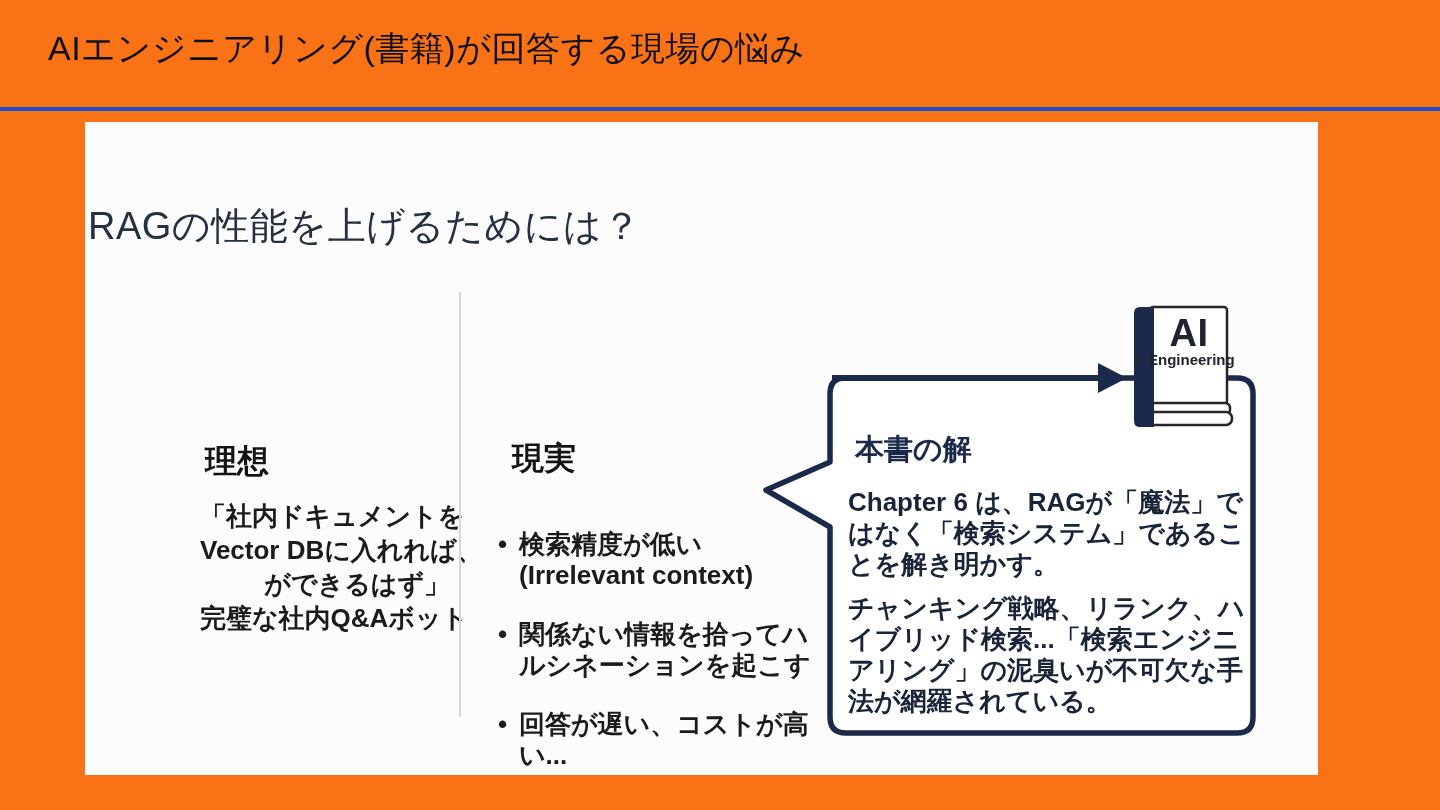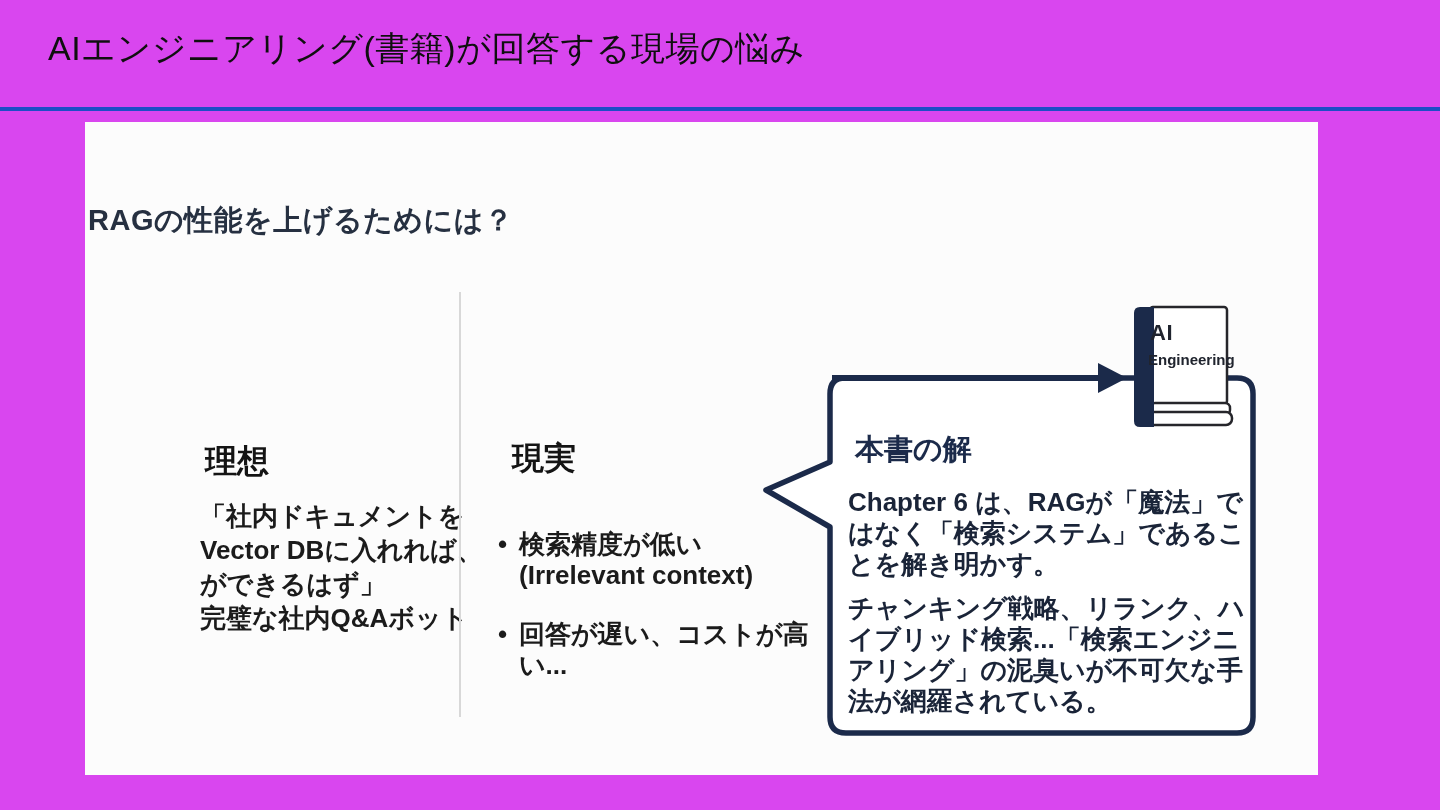"AIエンジニアリング(書籍)が回答する現場の悩み" .slide { background: #d946ef -> #f97316 }
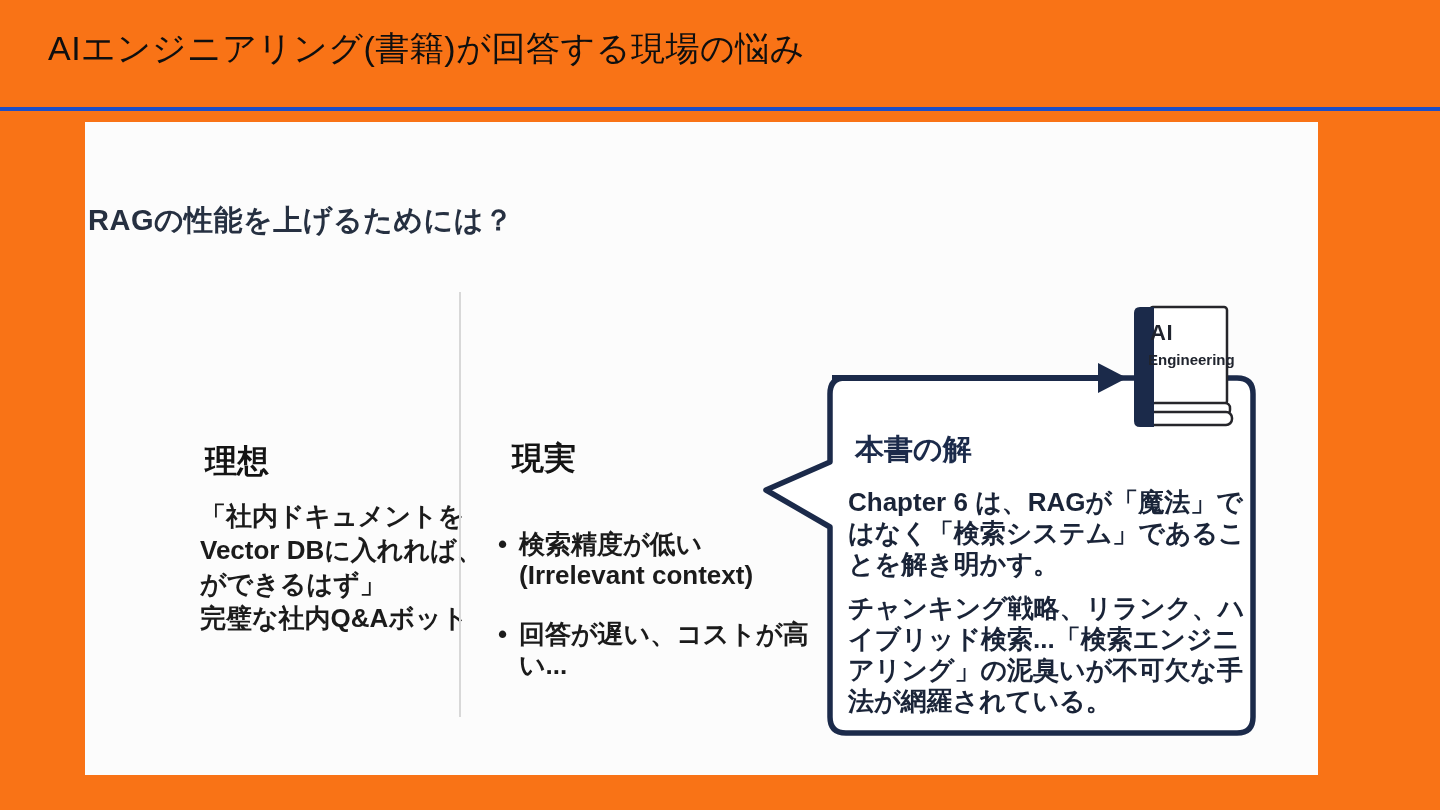"RAGの性能を上げるためには？" .rag-heading { font-size: 29px -> 38px; font-weight: 700 -> 400 }
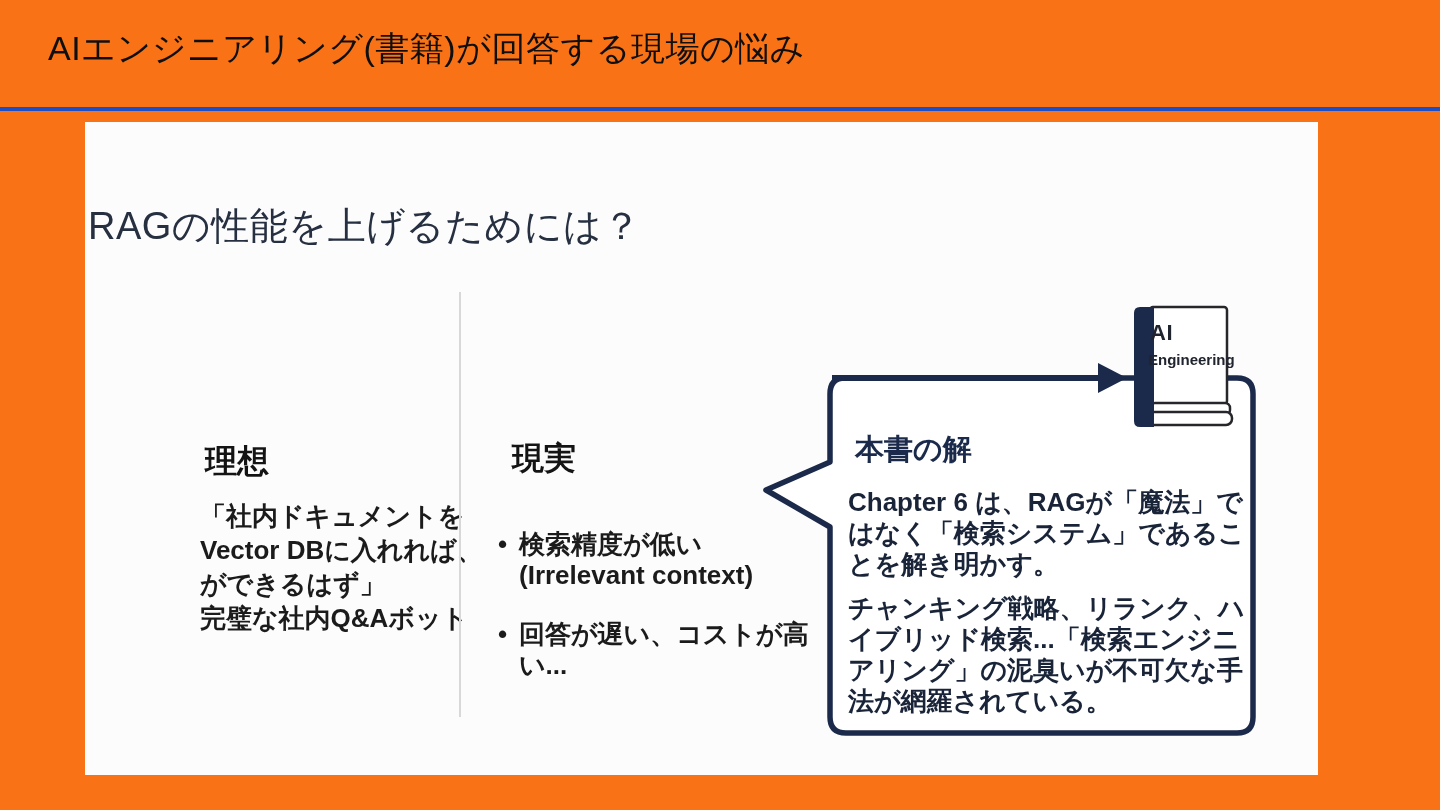"AI" .book-title { font-size: 22px -> 38px; text-align: none -> center }
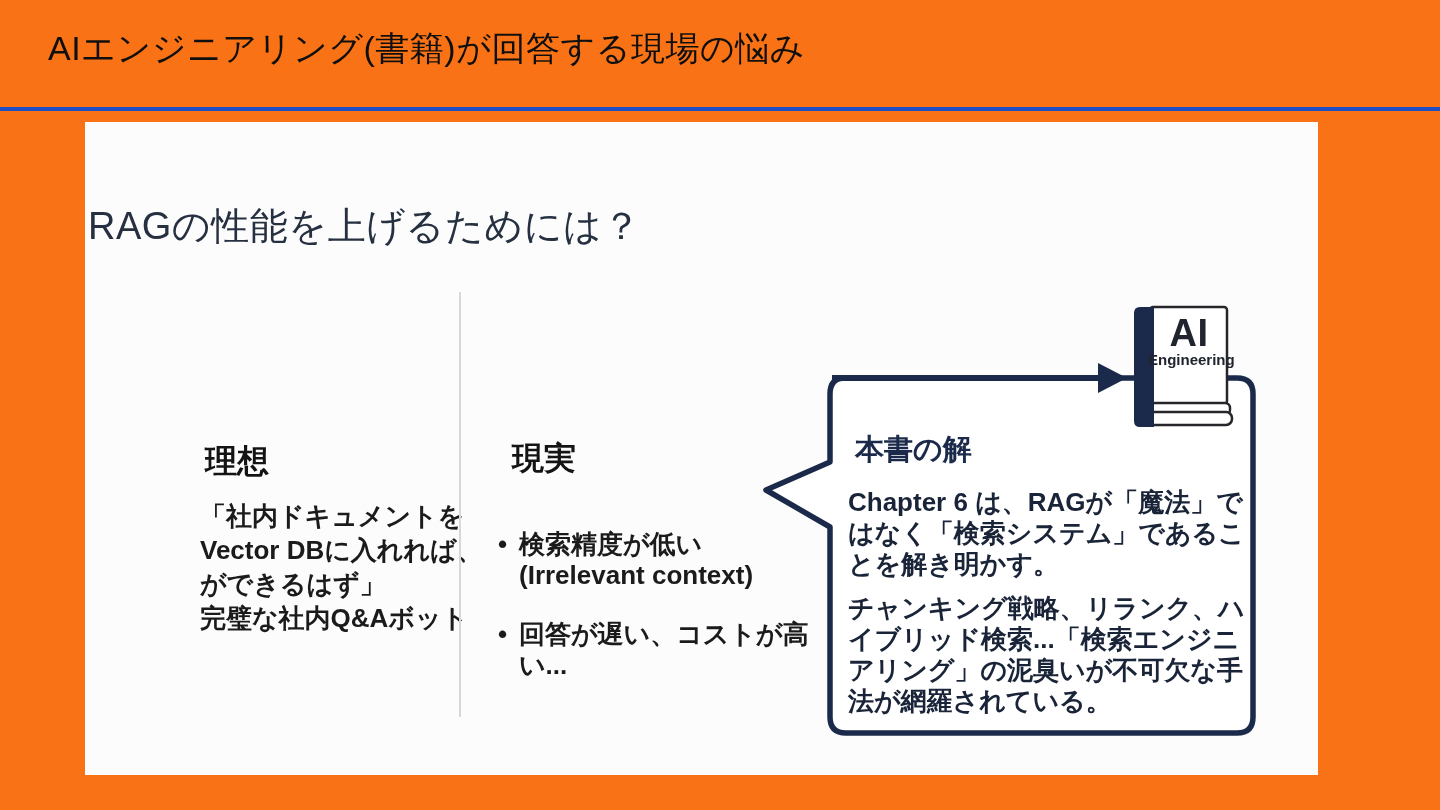"「社内ドキュメントを" .ideal-body { text-align: none -> right }
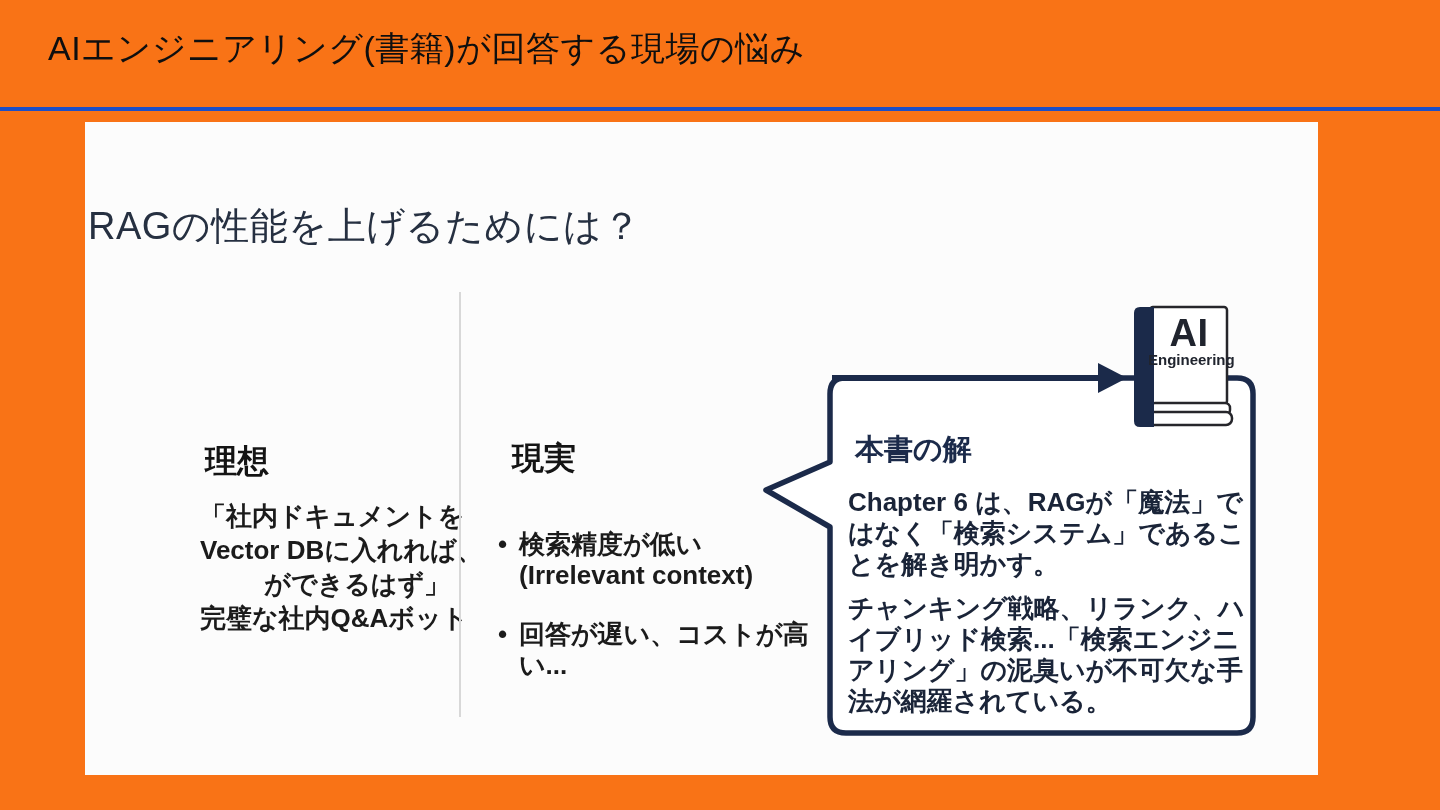"関係ない情報を拾ってハルシネーションを起こす" li { html: none -> <li>関係ない情報を拾ってハルシネーションを起こす</li> }
